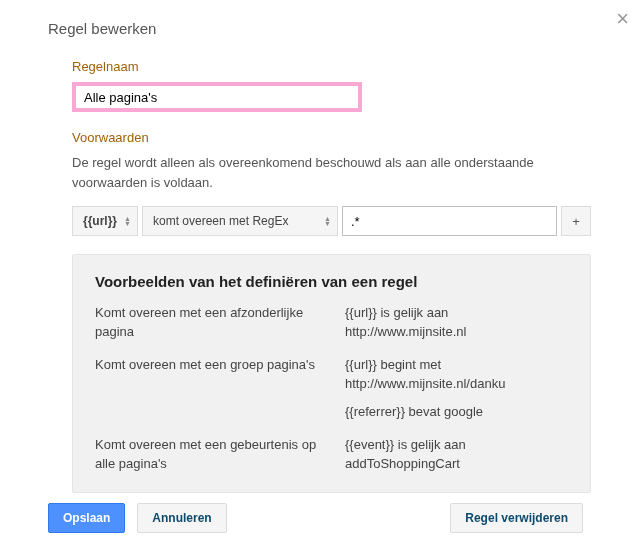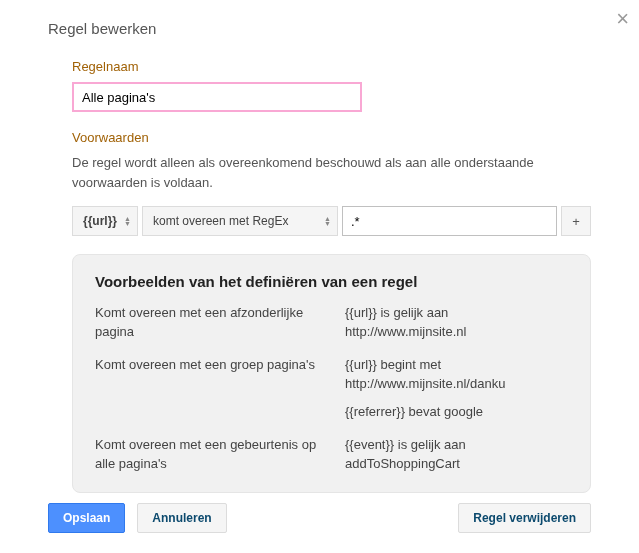"Alle pagina's" .text-input { border: 2px solid #f9a8d4 -> 4px solid #f9a8d4 }
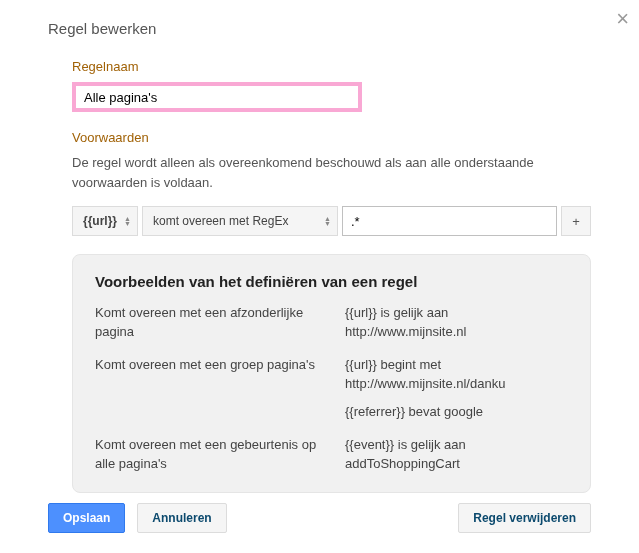"Voorbeelden van het definiëren van" .examples { border-radius: 8px -> 2px }
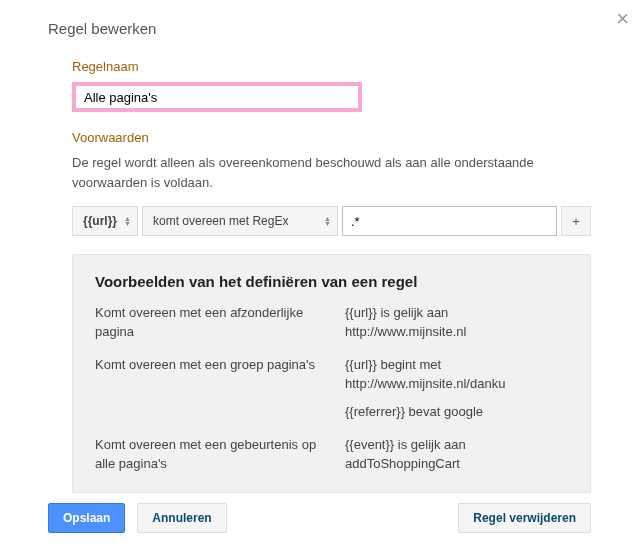"Opslaan" .footer { right: 0 -> 8px }
